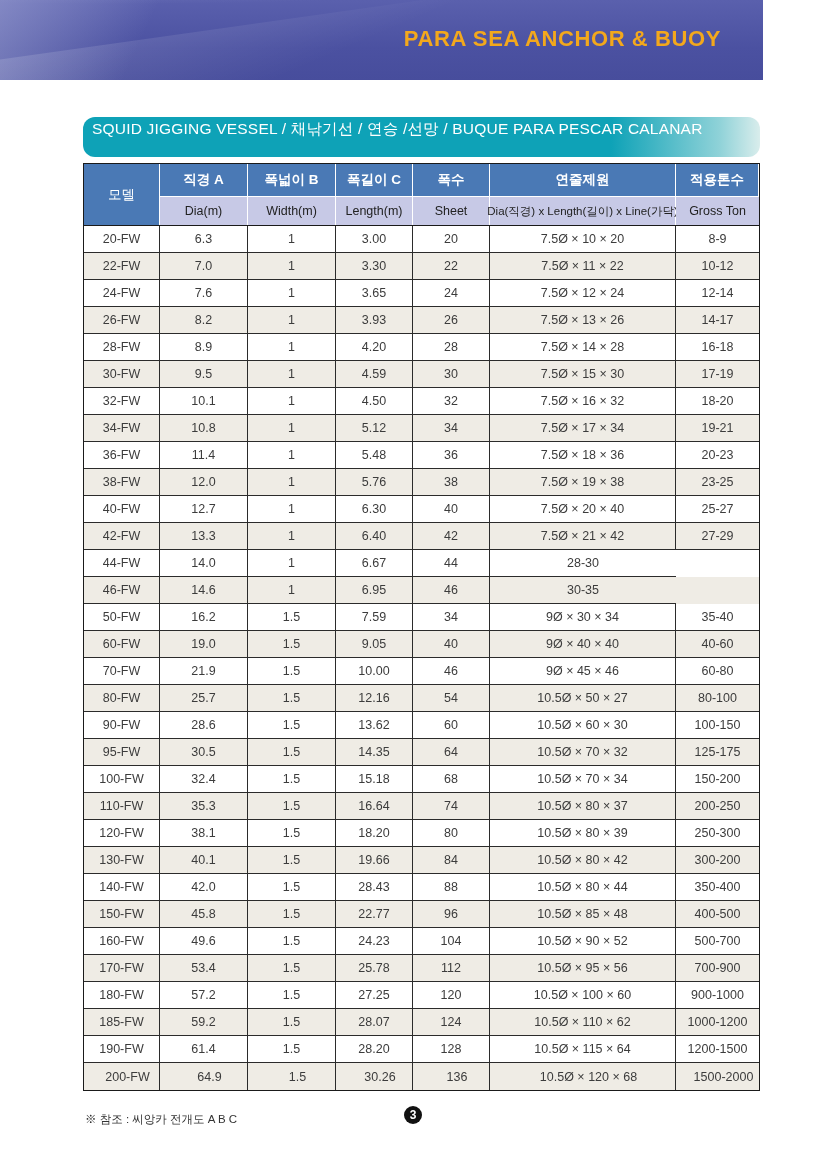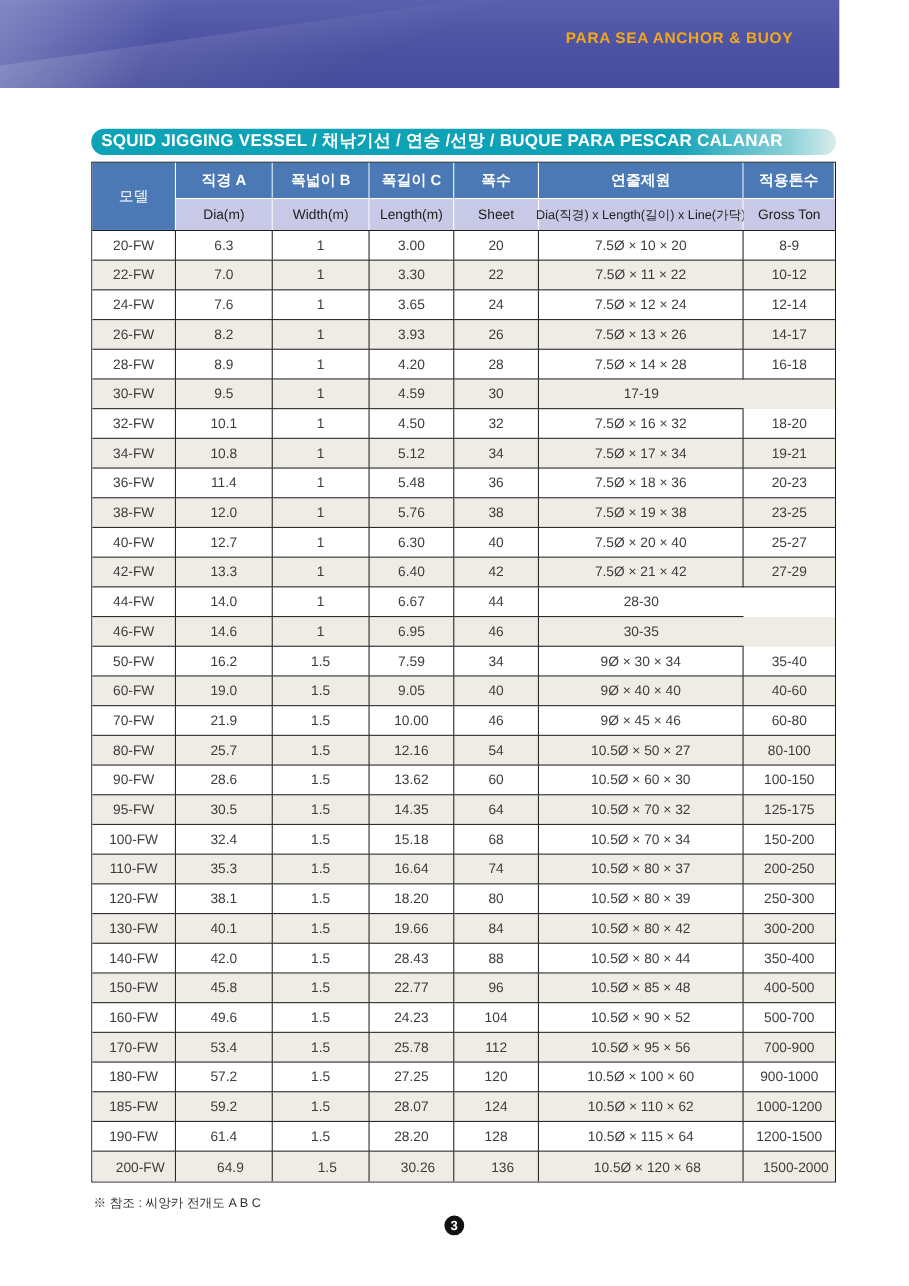"PARA SEA ANCHOR & BUOY" .banner-title { font-size: 14px -> 22px }
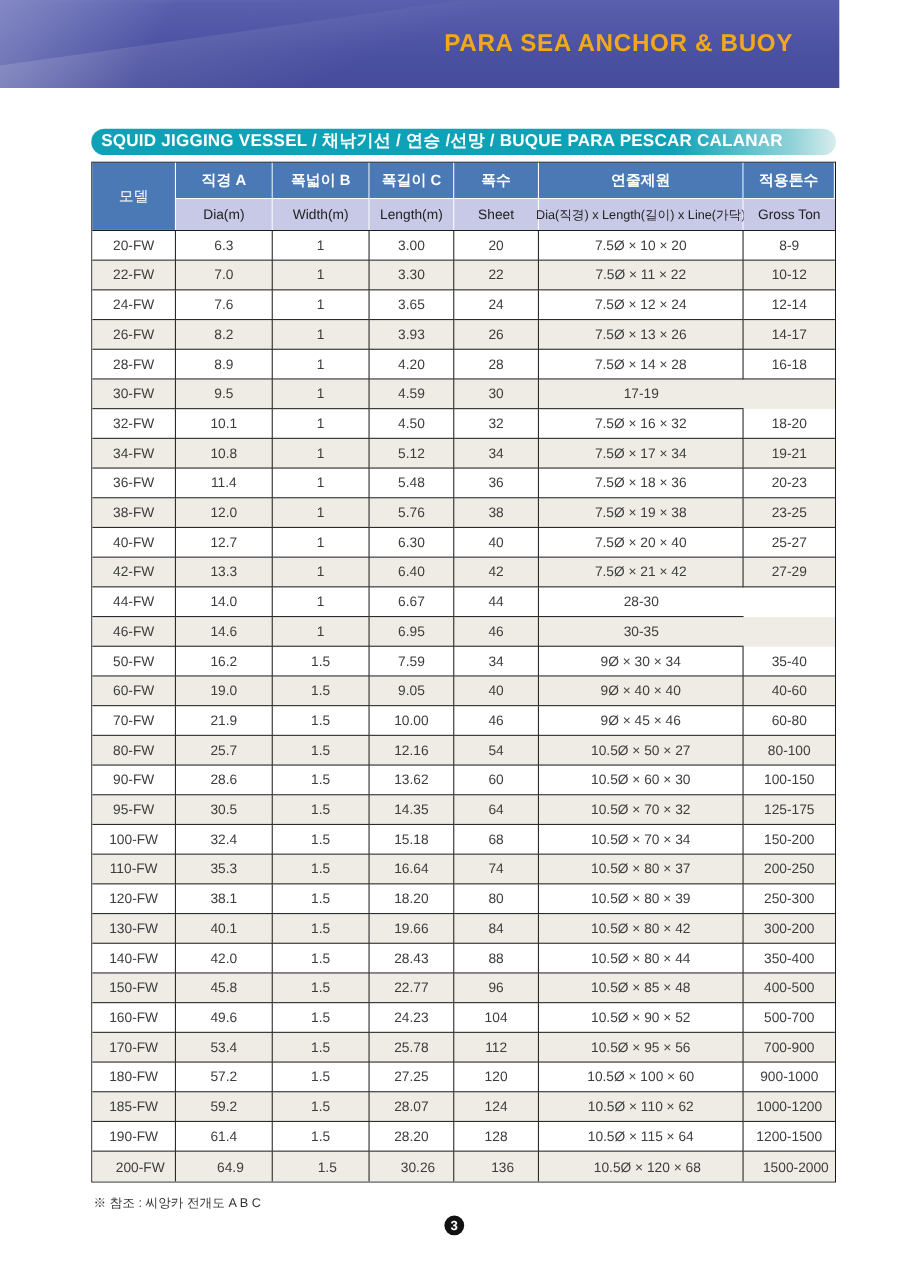"SQUID JIGGING VESSEL / 채낚기선" .table-title { font-weight: bold -> normal; height: 24px -> 40px }
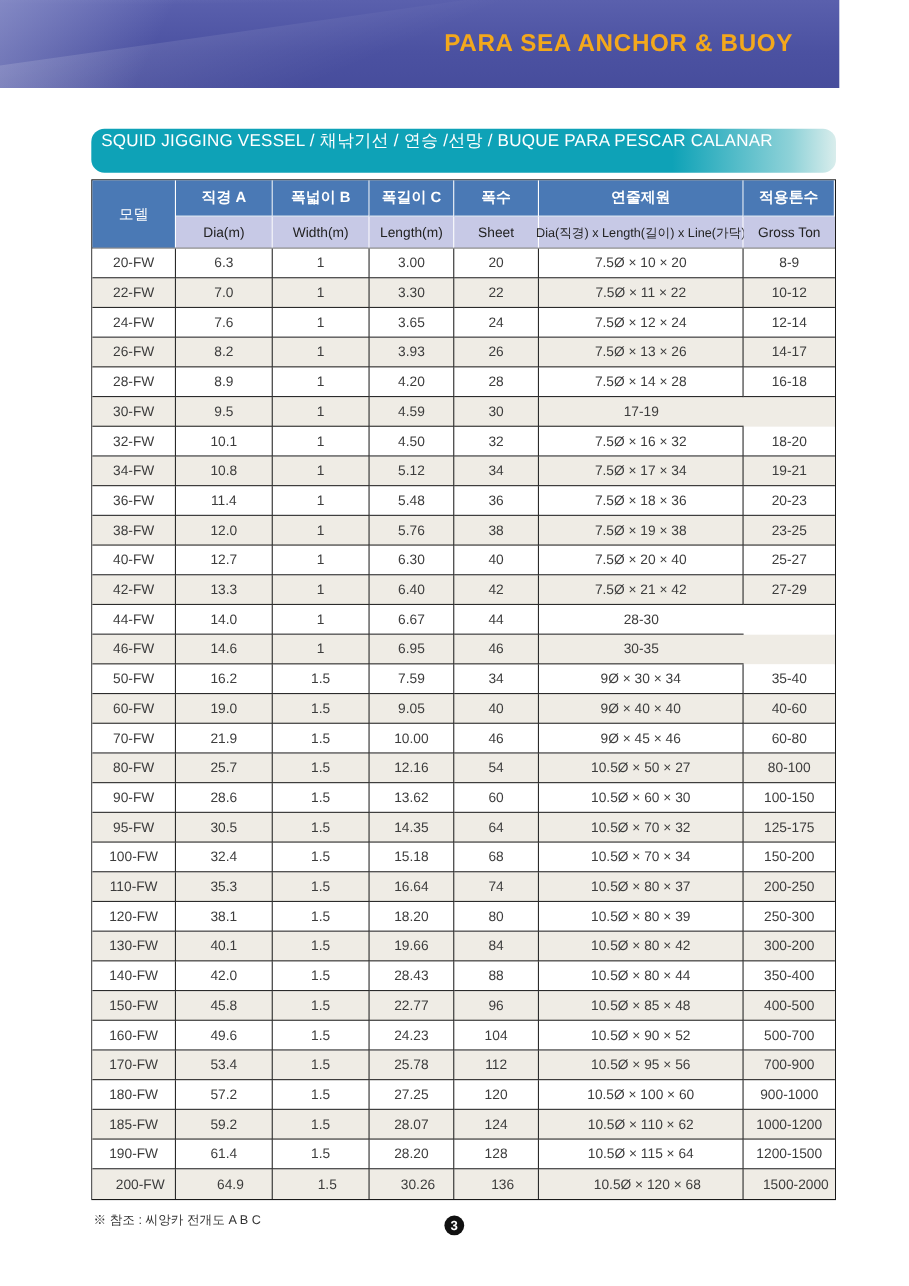"7.5Ø × 15 × 30" div.td { html: none -> <div>7.5Ø × 15 × 30</div> }
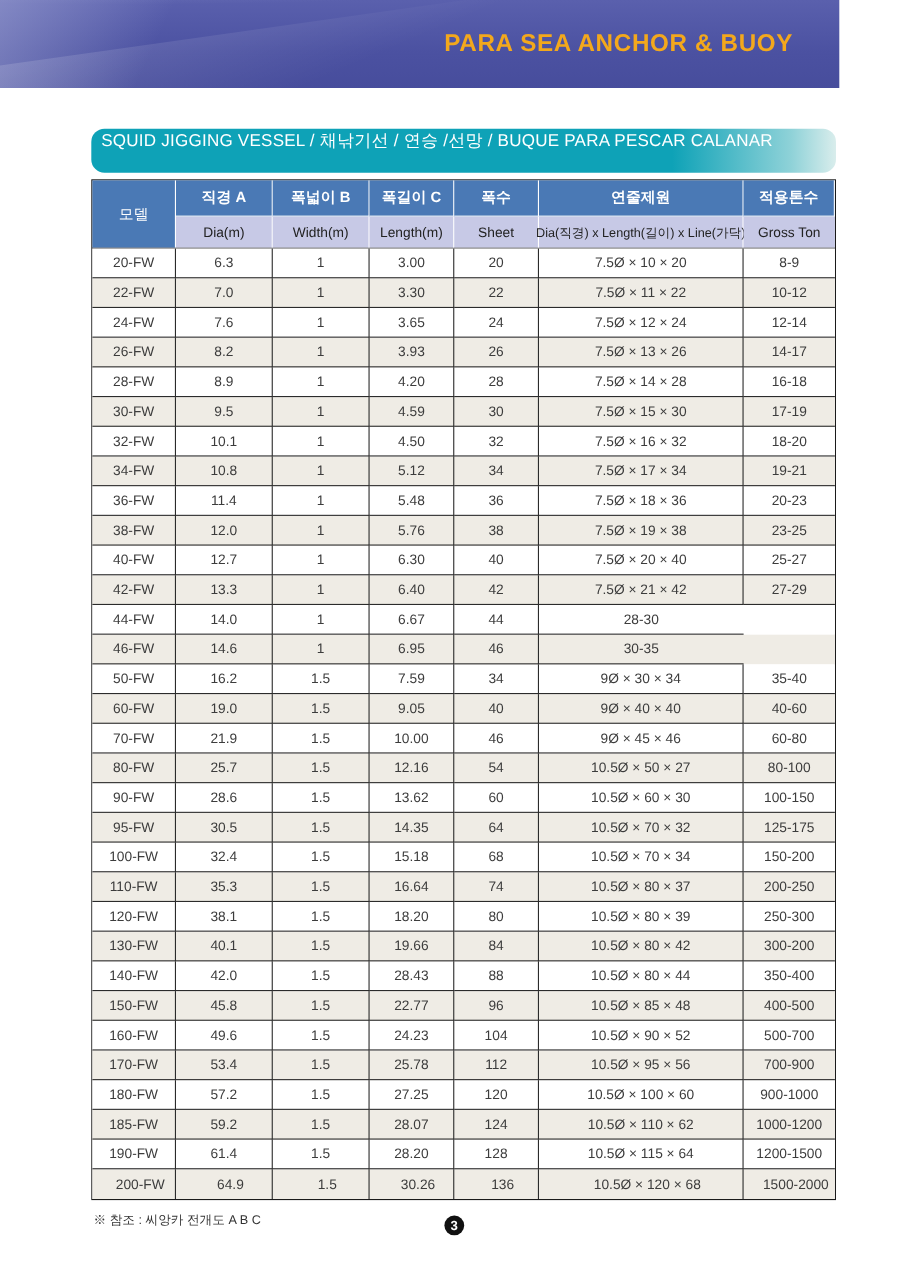"※ 참조 : 씨앙카 전개도" .footnote { margin-top: 11px -> 21px }
